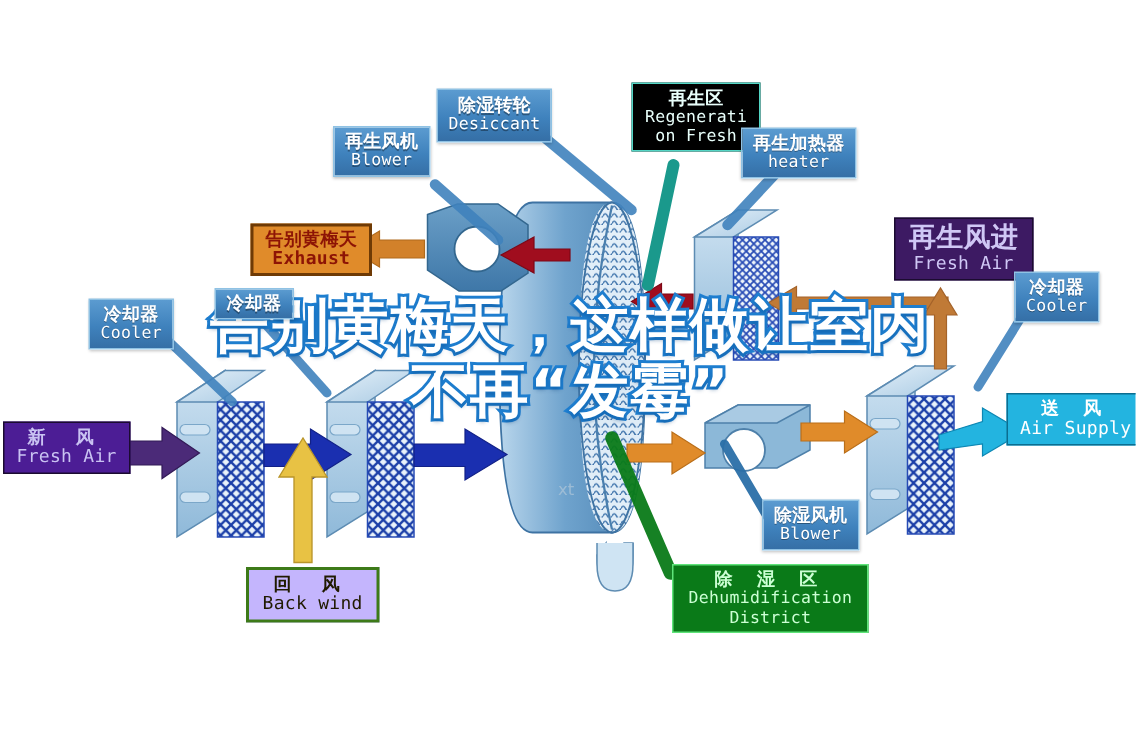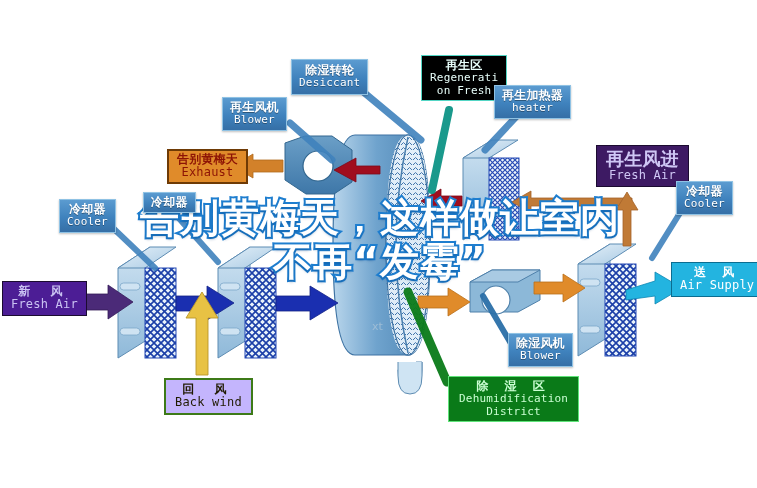"再生风机" div.lbl { top: 97px -> 84px }
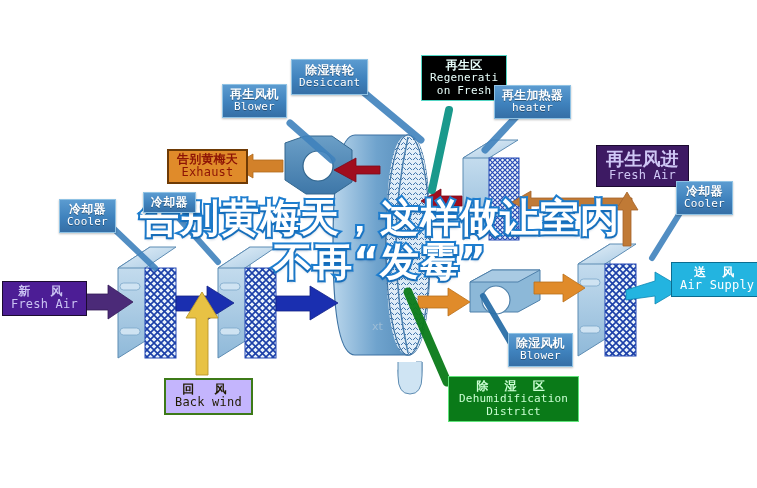"Exhaust" .lbl-orange .en { font-weight: normal -> bold }
